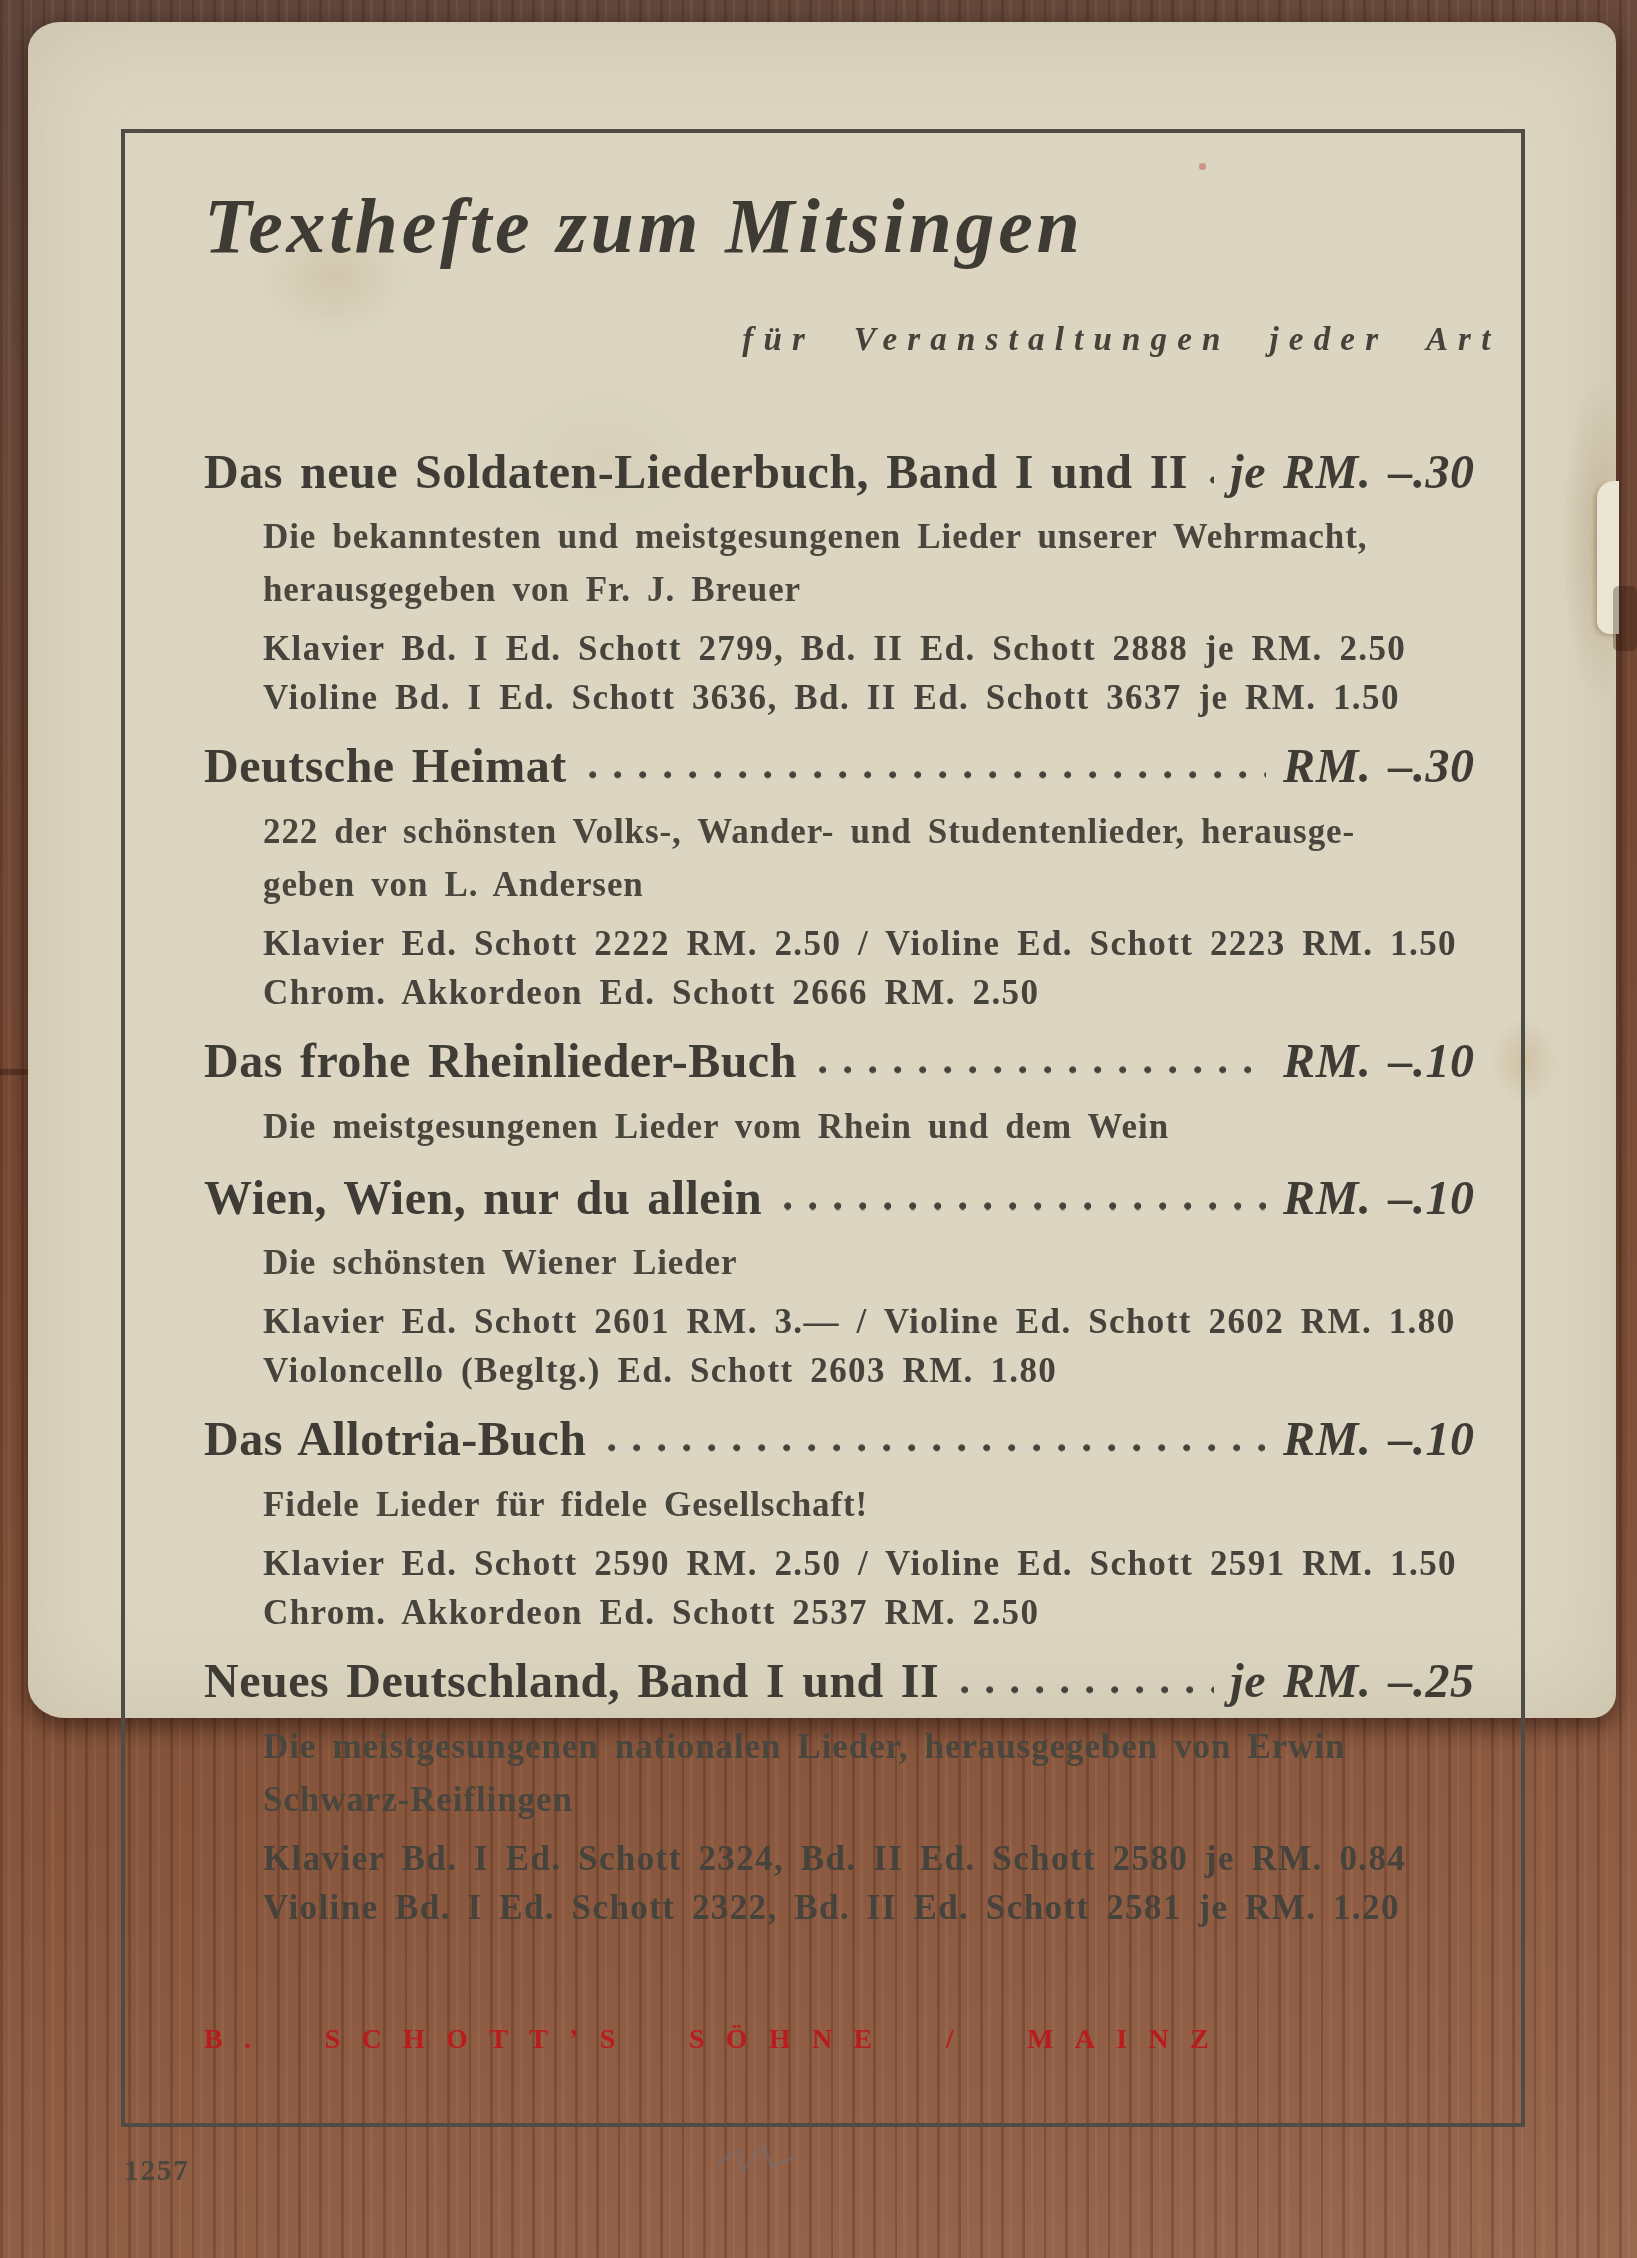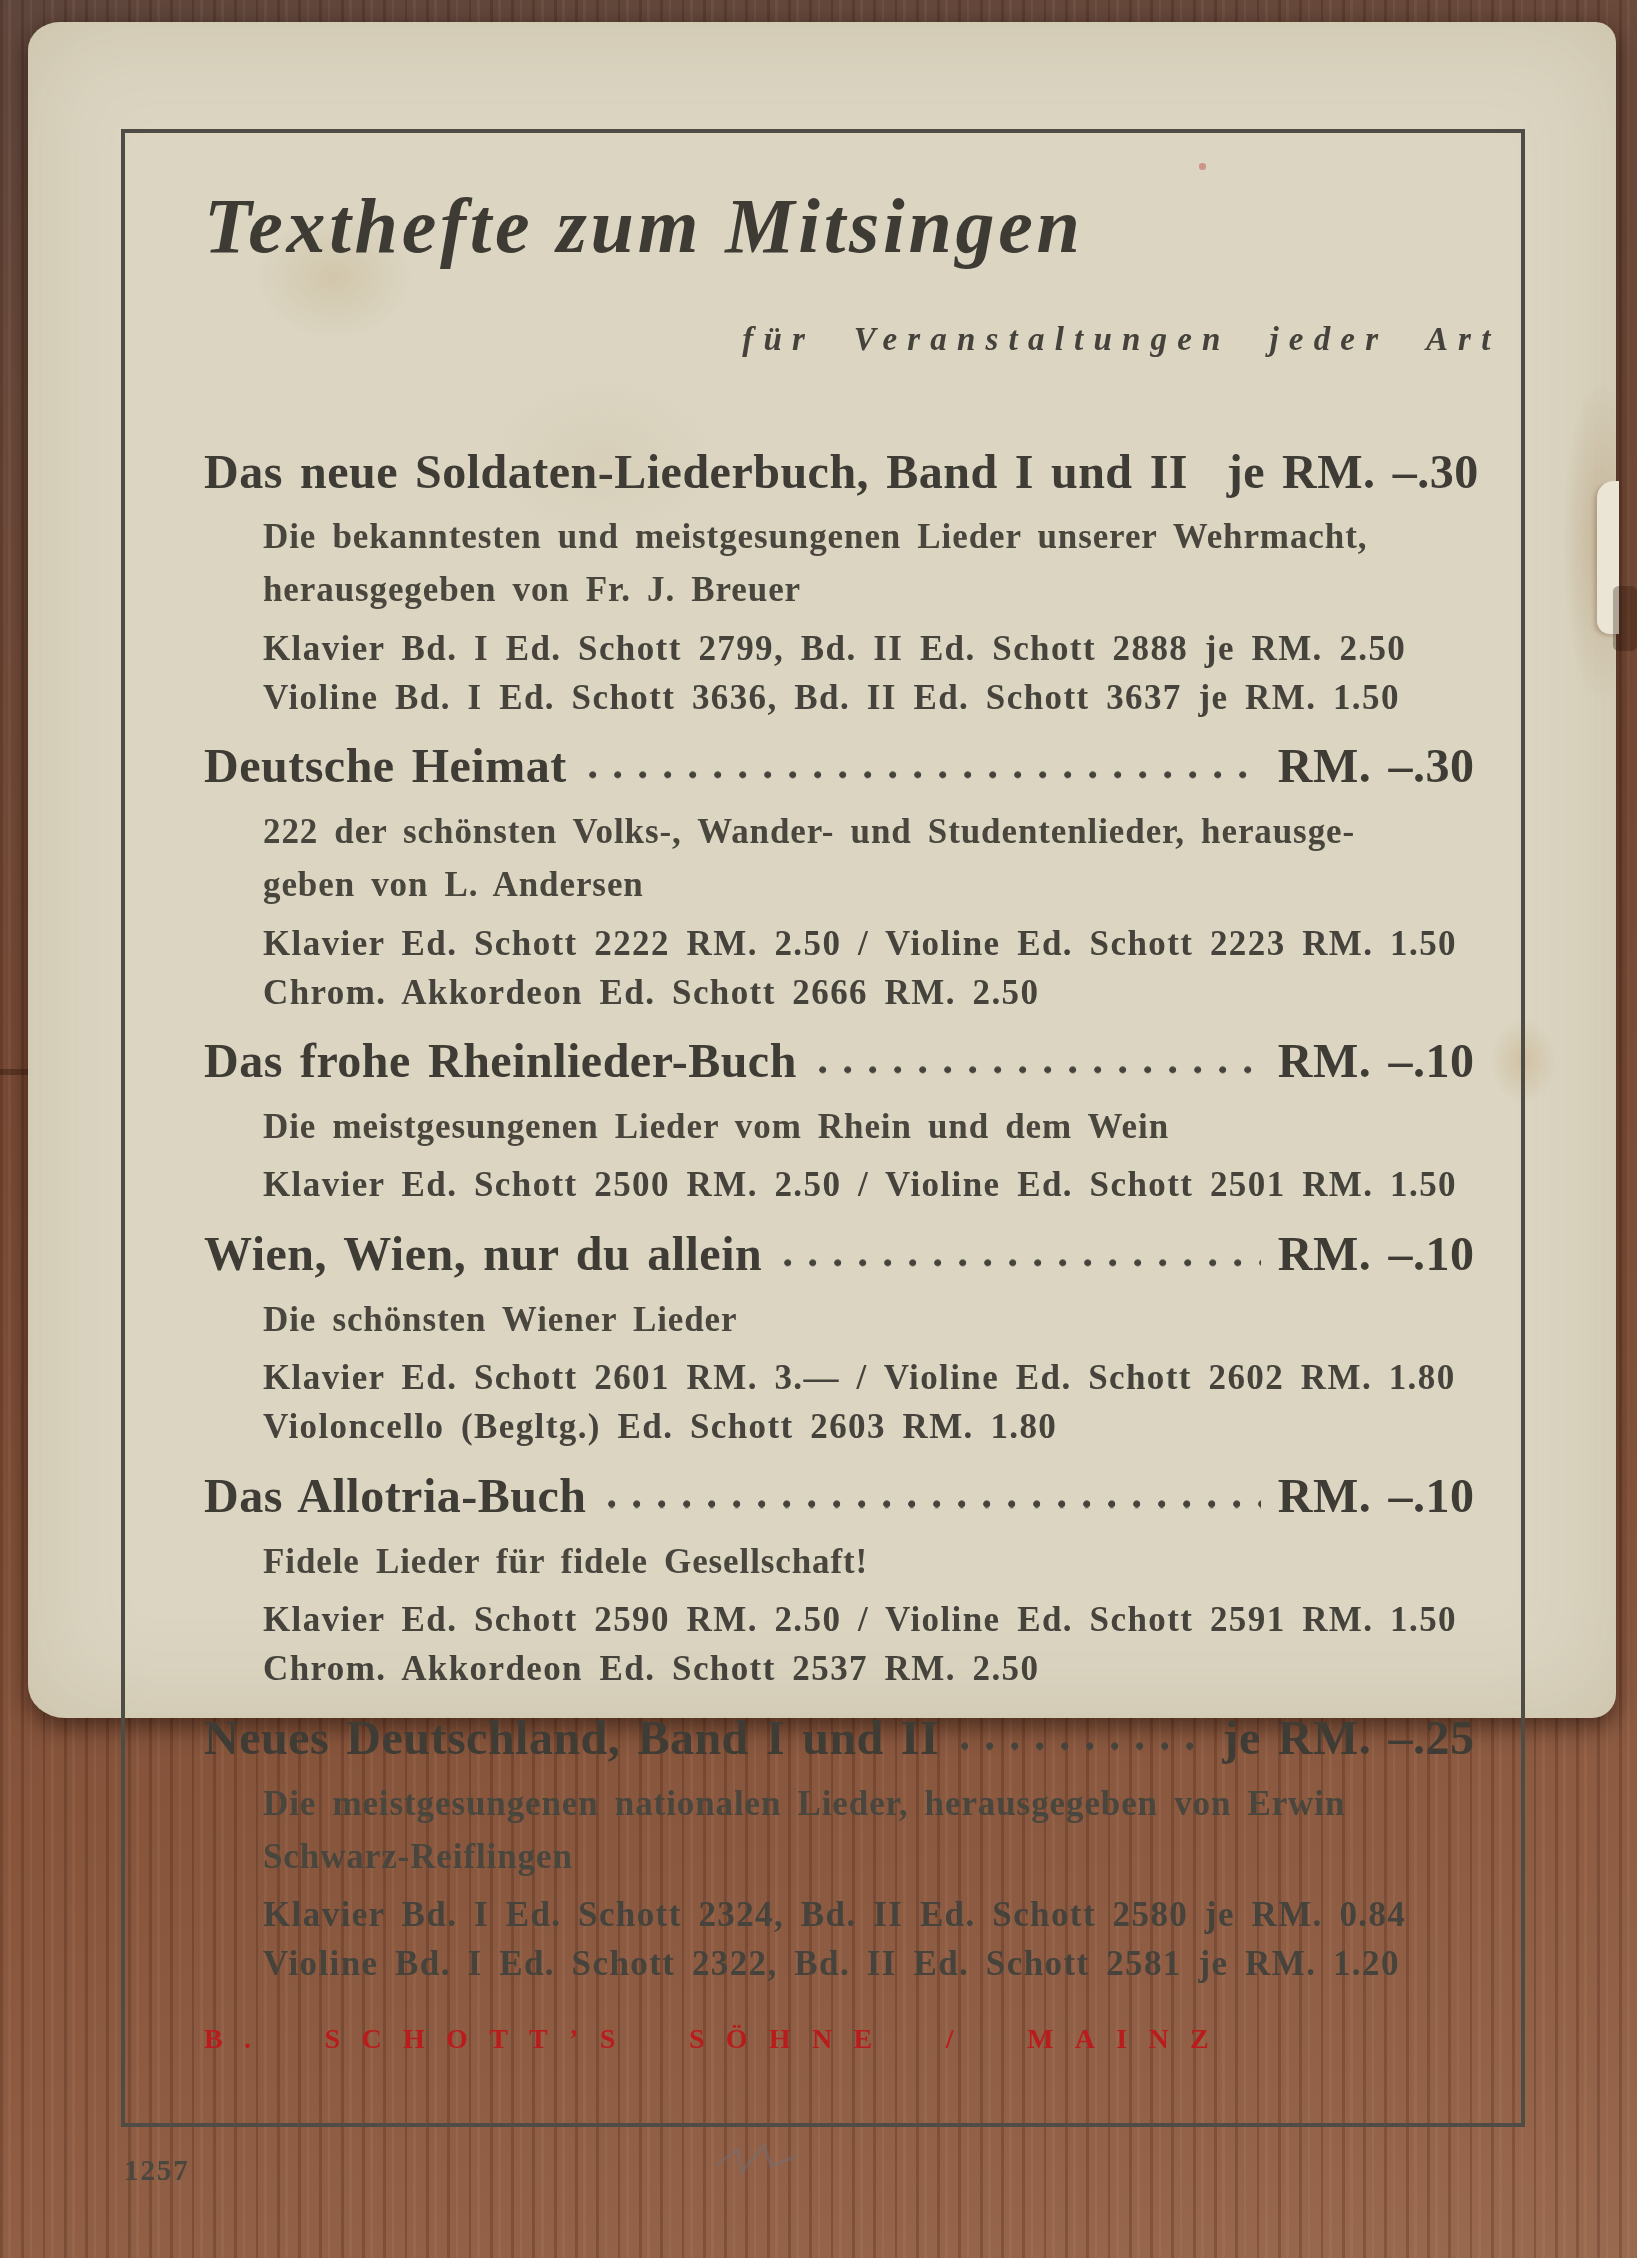"je RM. –.30" .item-price { font-style: none -> italic }
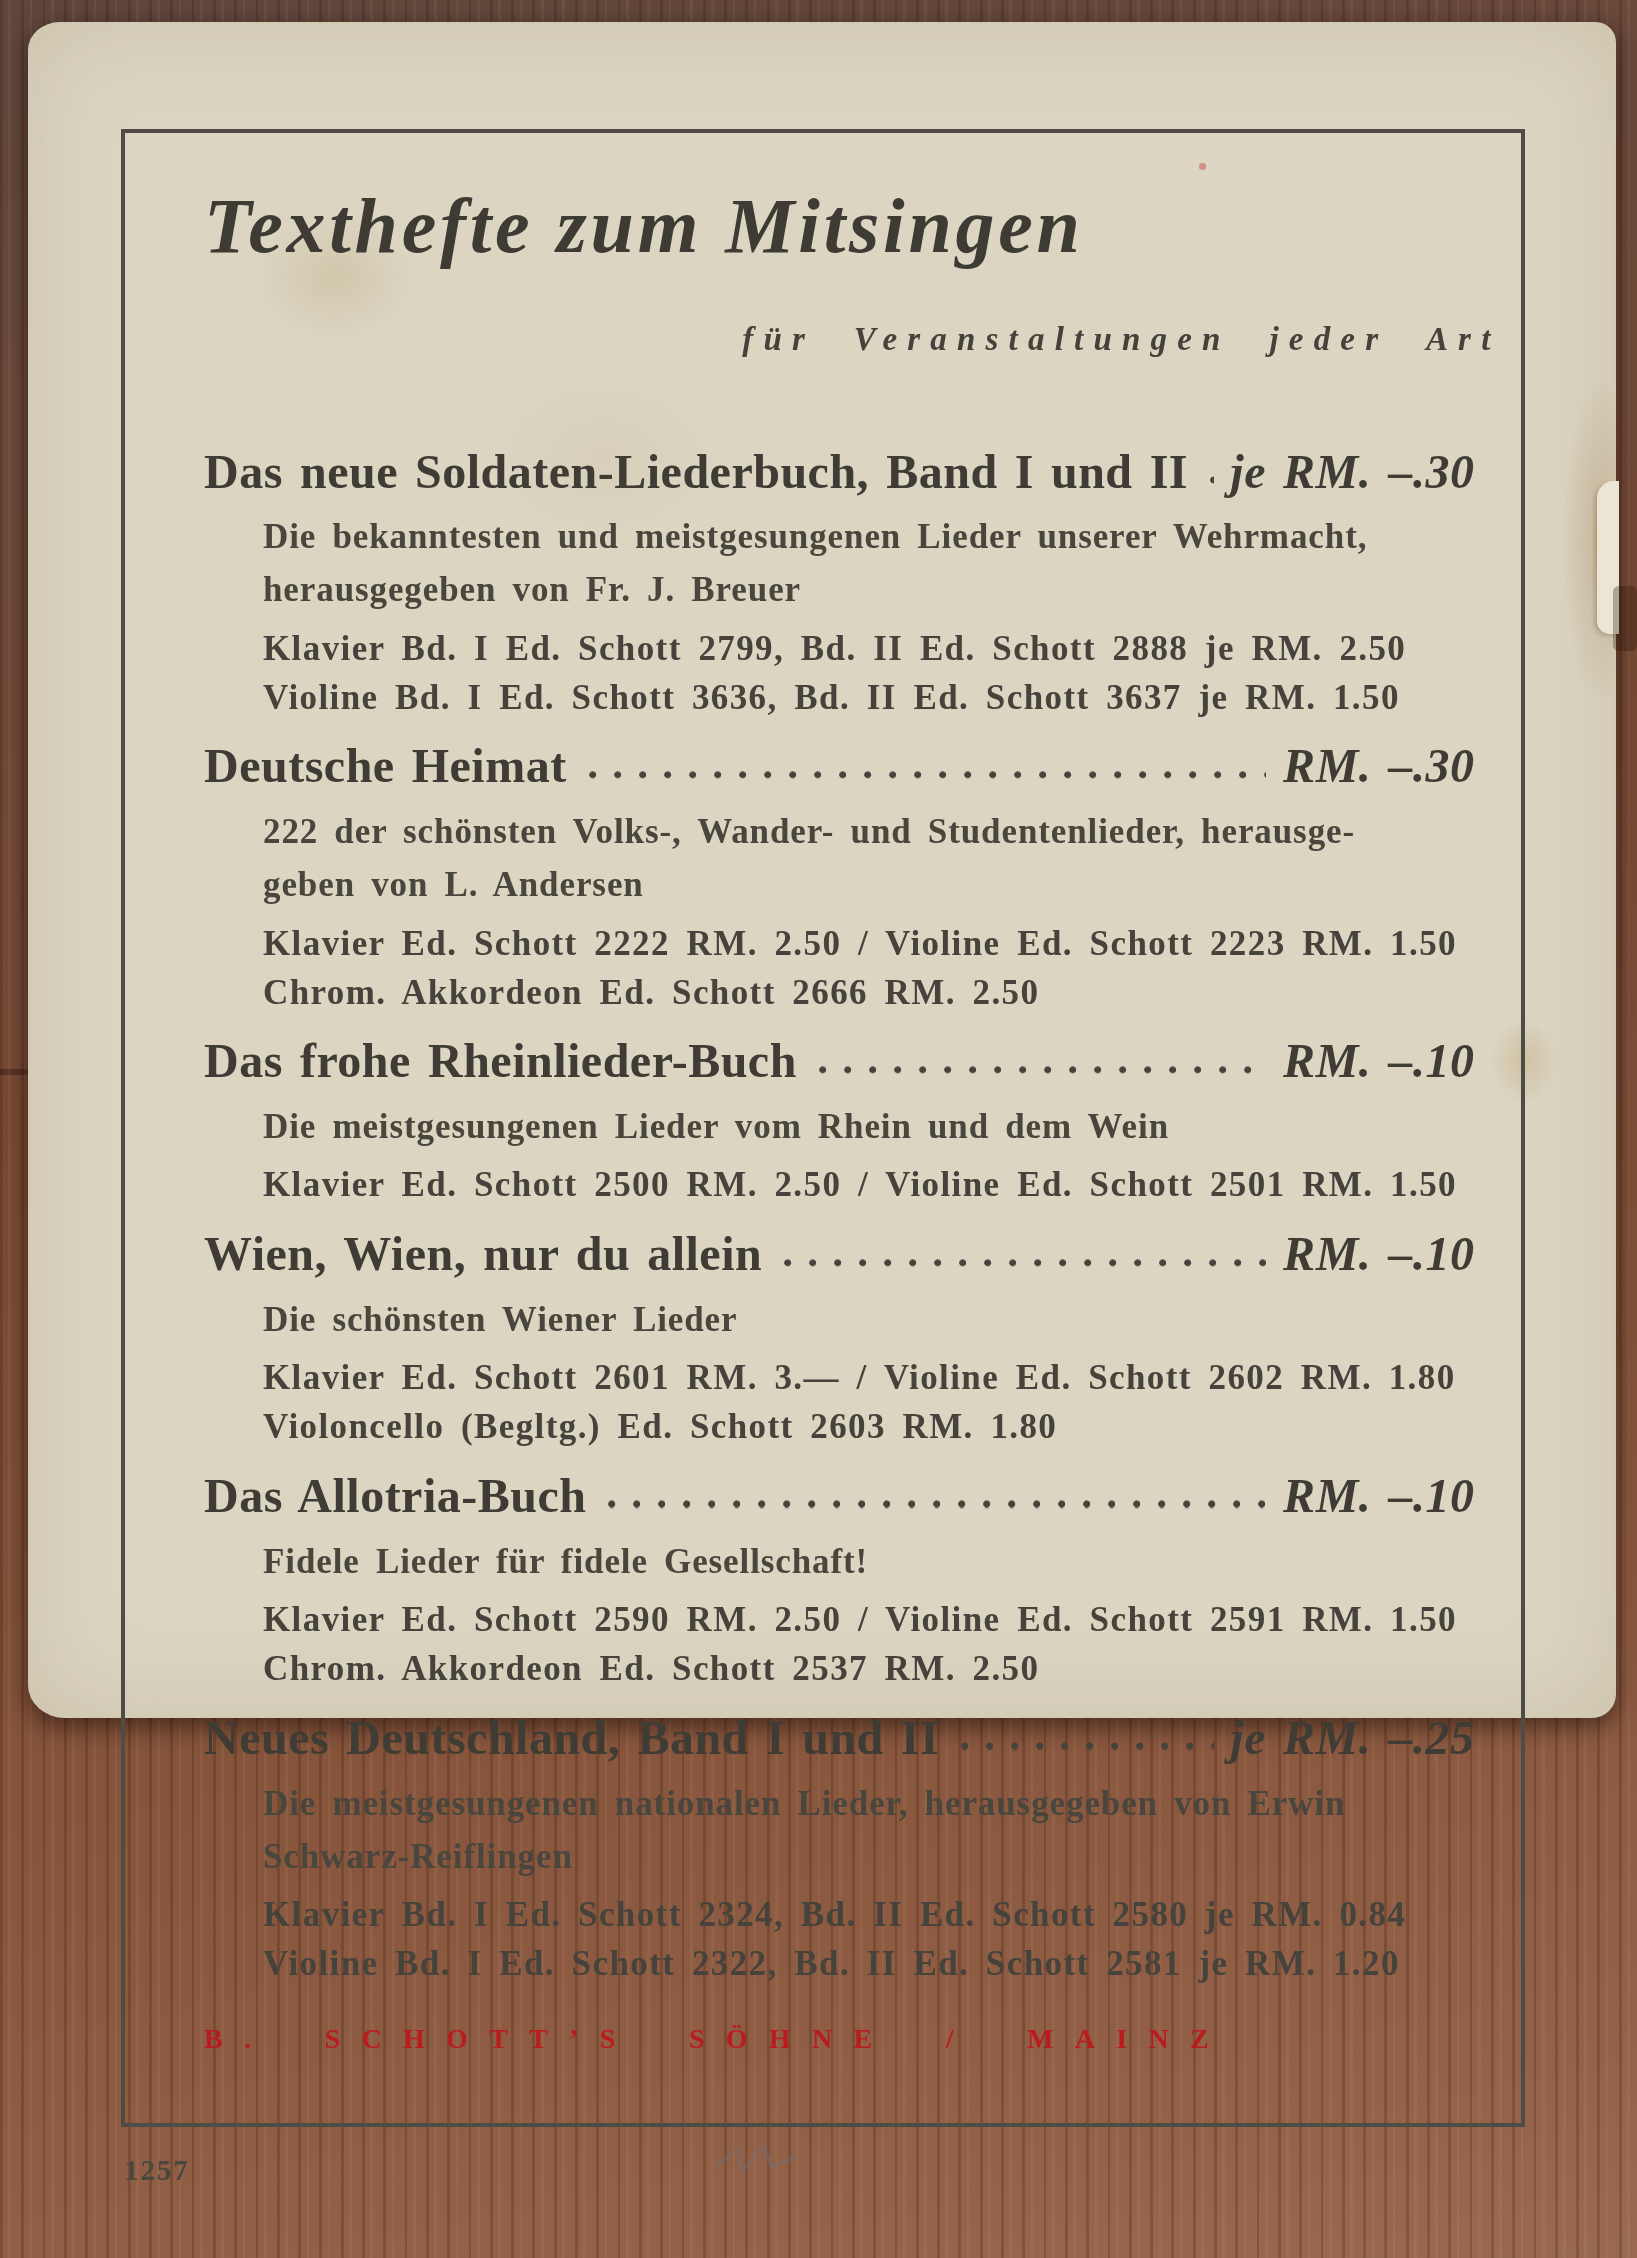"Klavier Ed. Schott 2500 RM." div.item-editions { html: <div> <div>Klavier Ed. Schott 2500 RM. 2.50 / Violine Ed. Schott 2501 RM. 1.50</div> </div> -> none }
